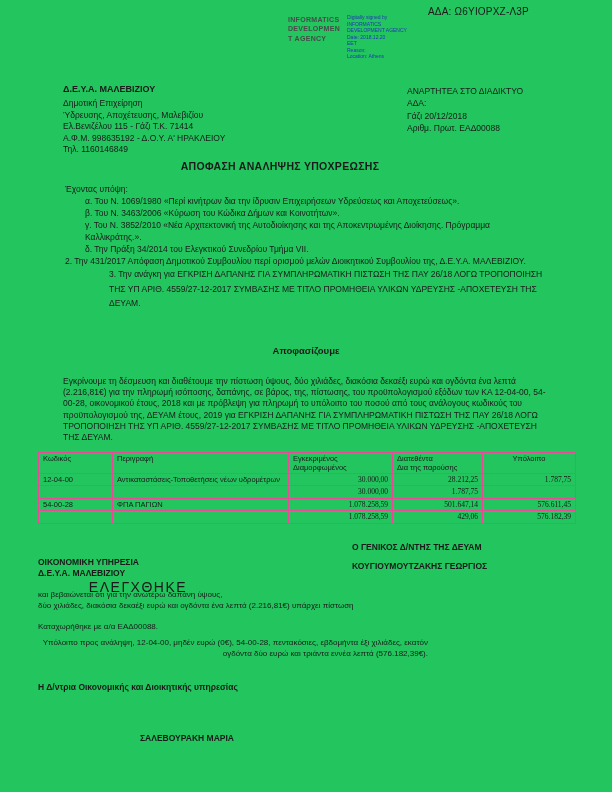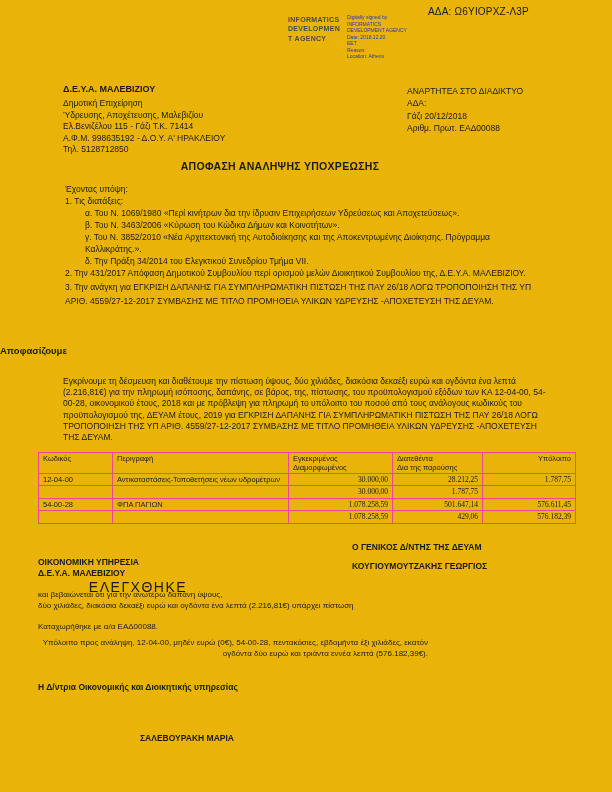"ΑΔΑ: Ω6ΥΙΟΡΧΖ-Λ3Ρ" .page { background: #eab308 -> #22c55e }
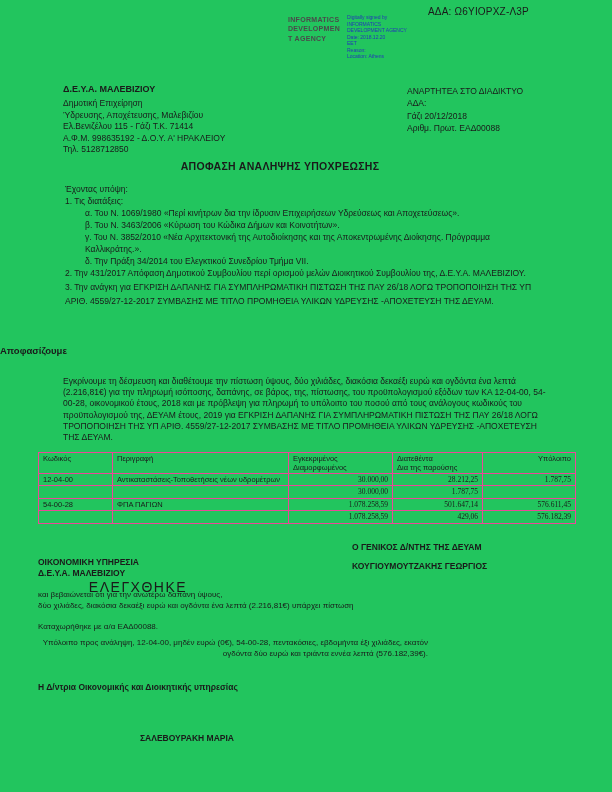"Τηλ. 5128712850" div { text: 5128712850 -> 1160146849 }
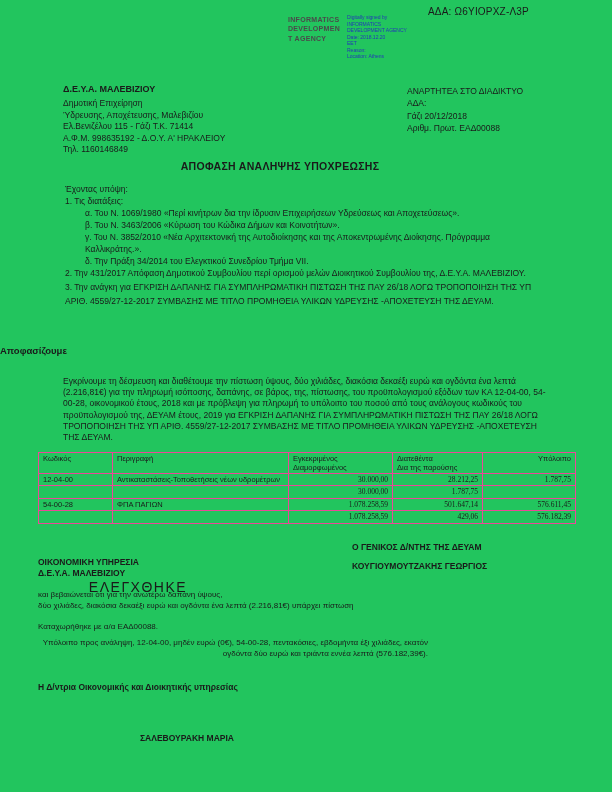"1. Τις διατάξεις:" div { html: <div>1. Τις διατάξεις:</div> -> none }
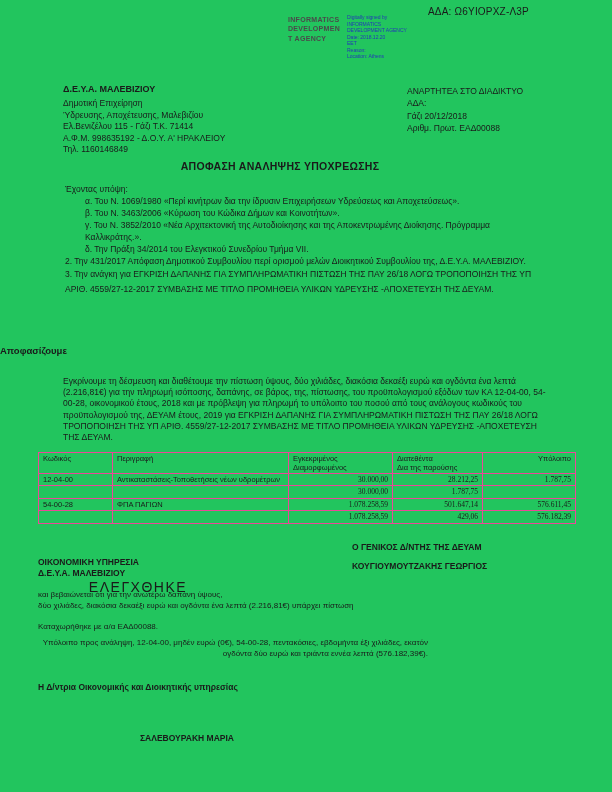"3. Την ανάγκη για ΕΓΚΡΙΣΗ" .considering .item3 { margin-left: none -> 44px }
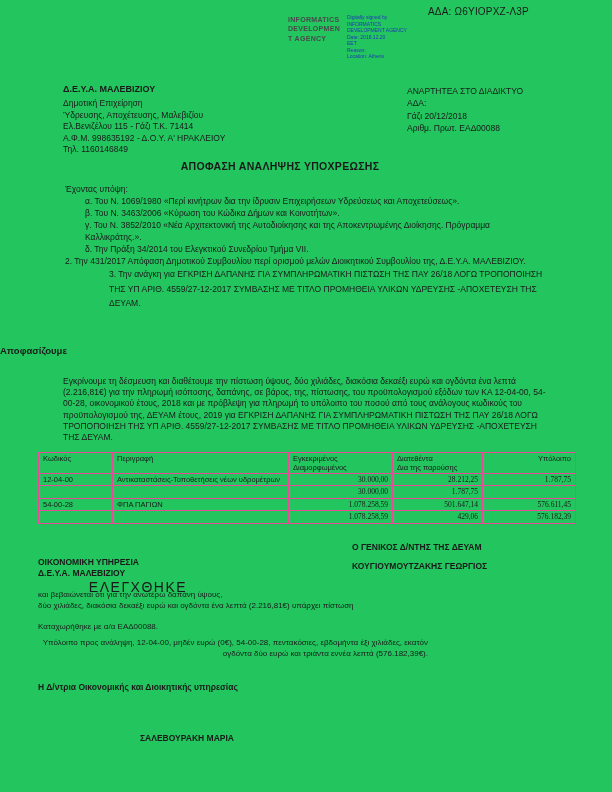"Αποφασίζουμε" .decide-head { text-align: none -> center }
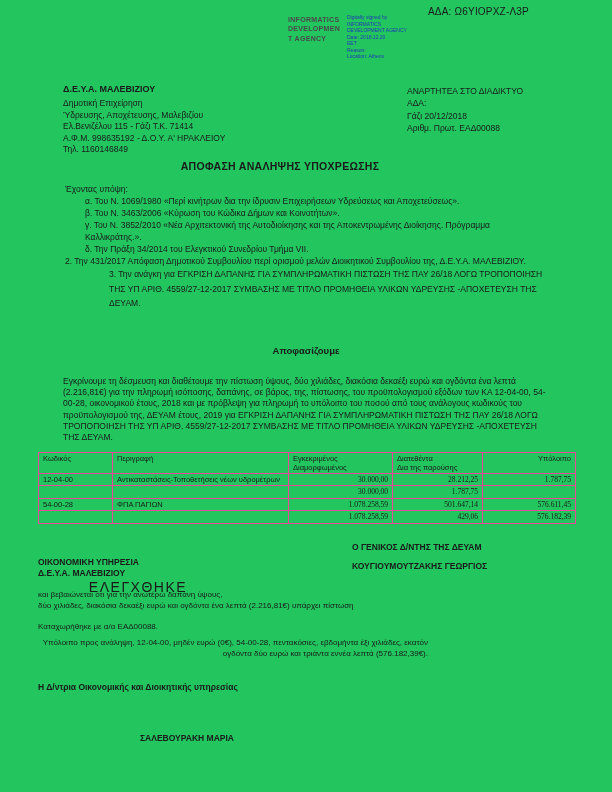"Υπόλοιπο" table.budget th.c { text-align: right -> center }
